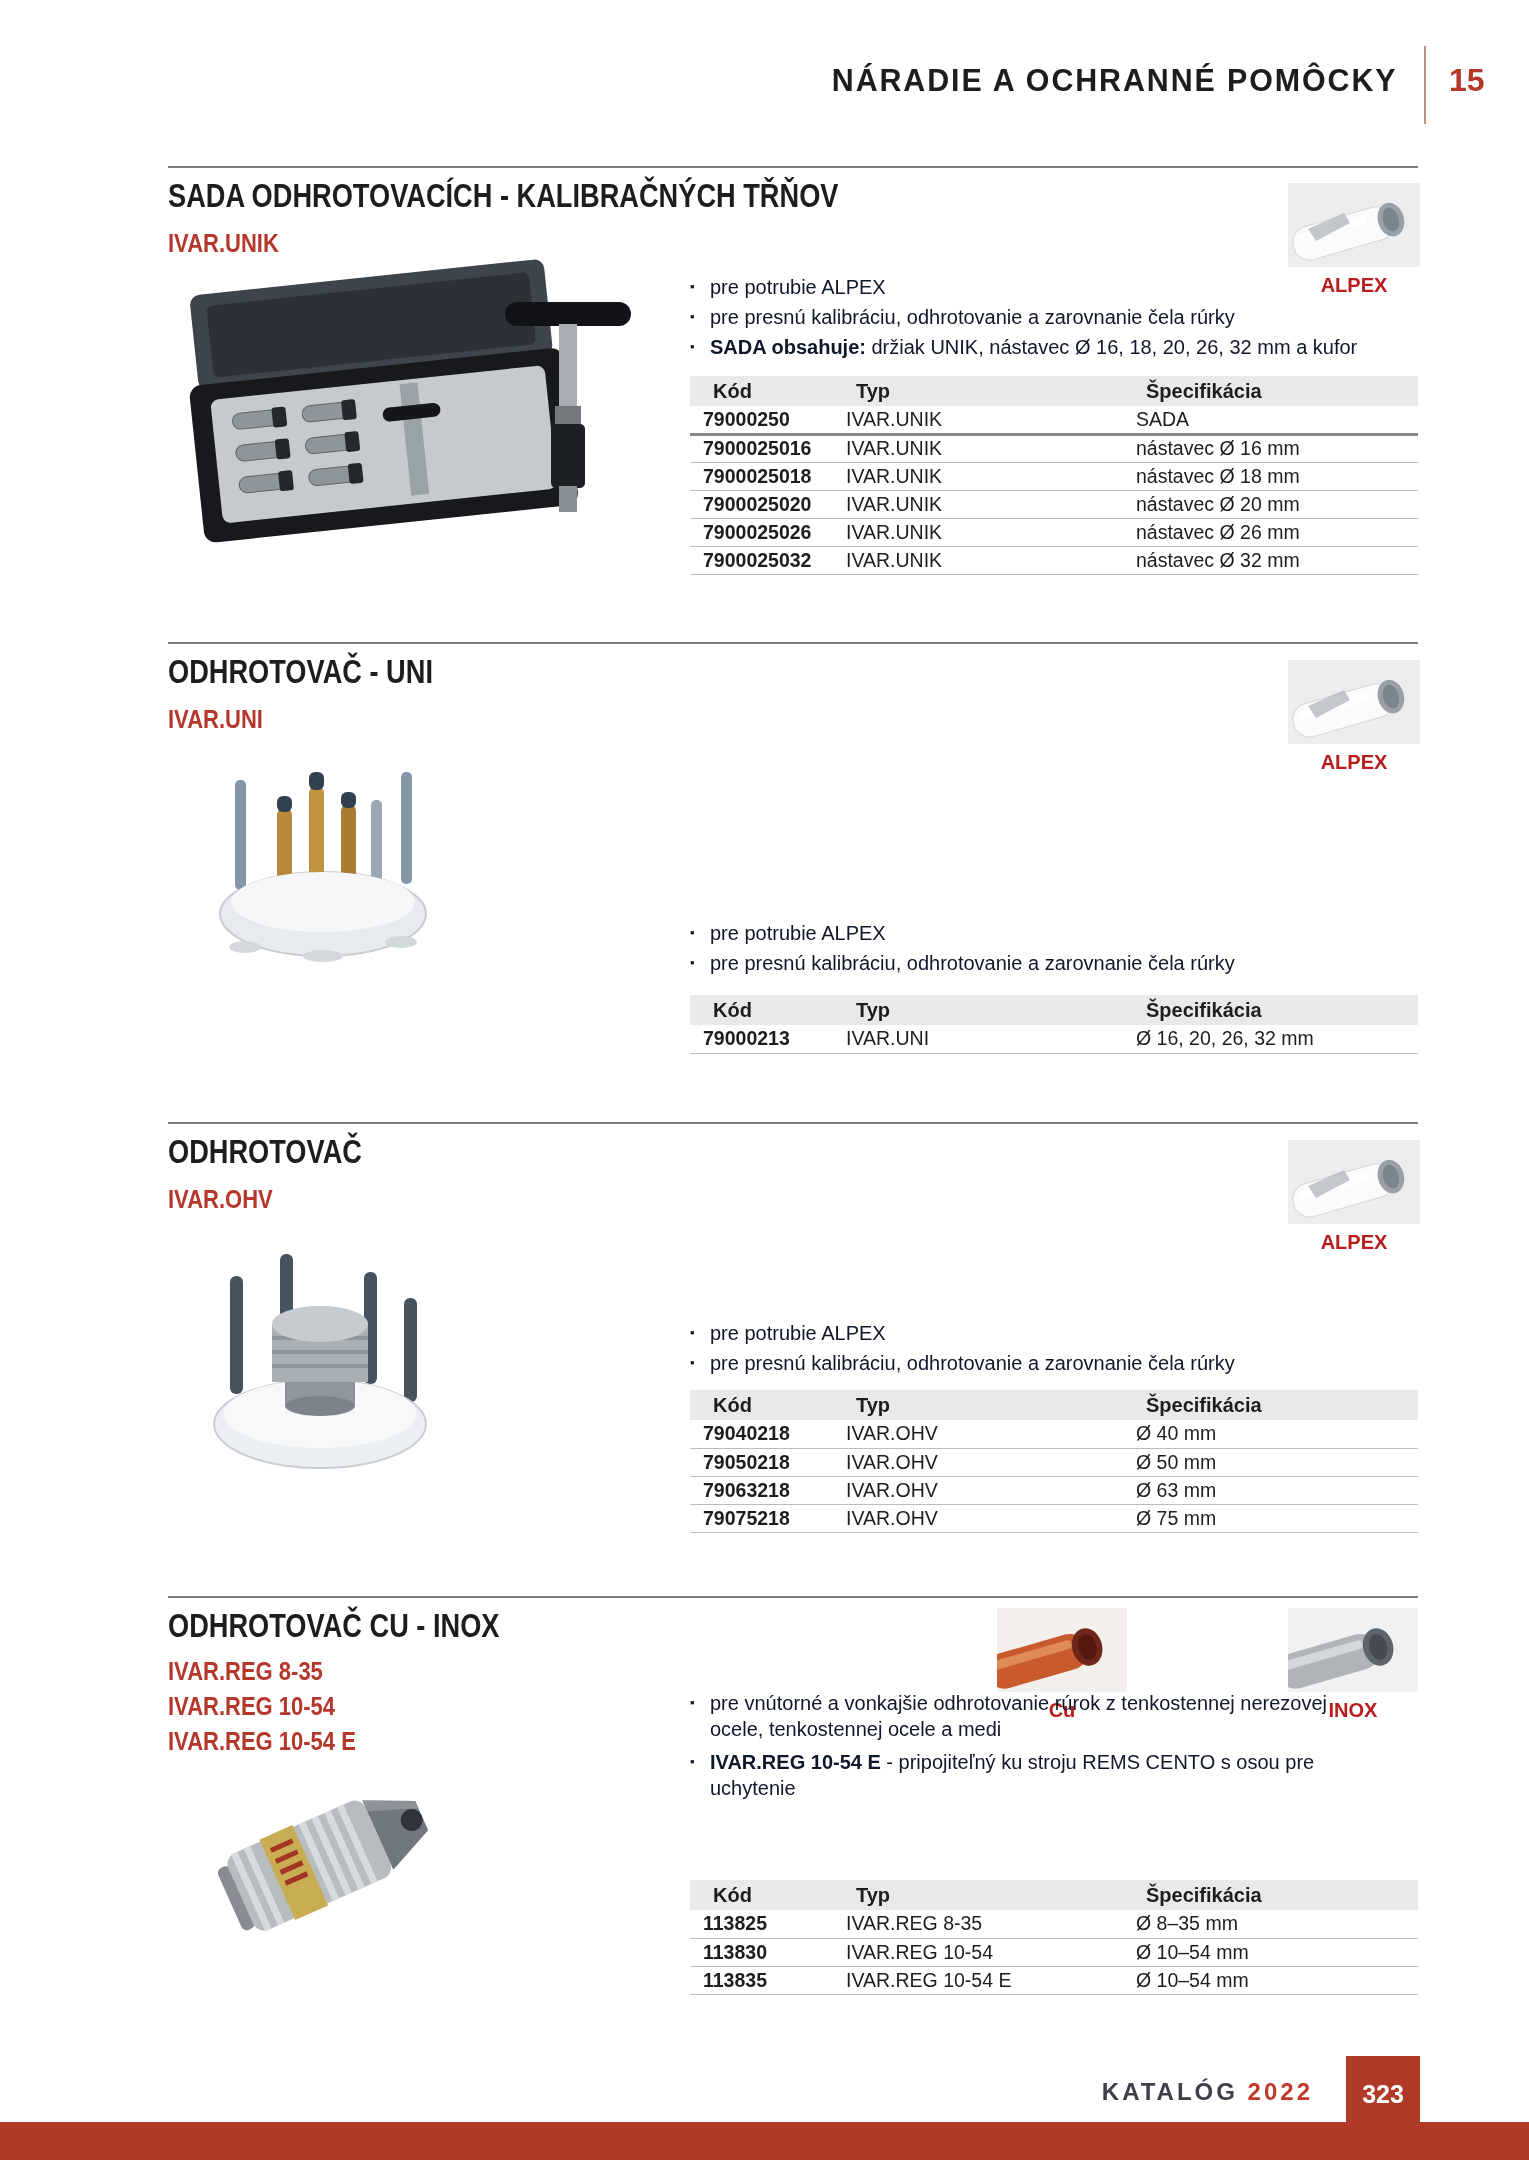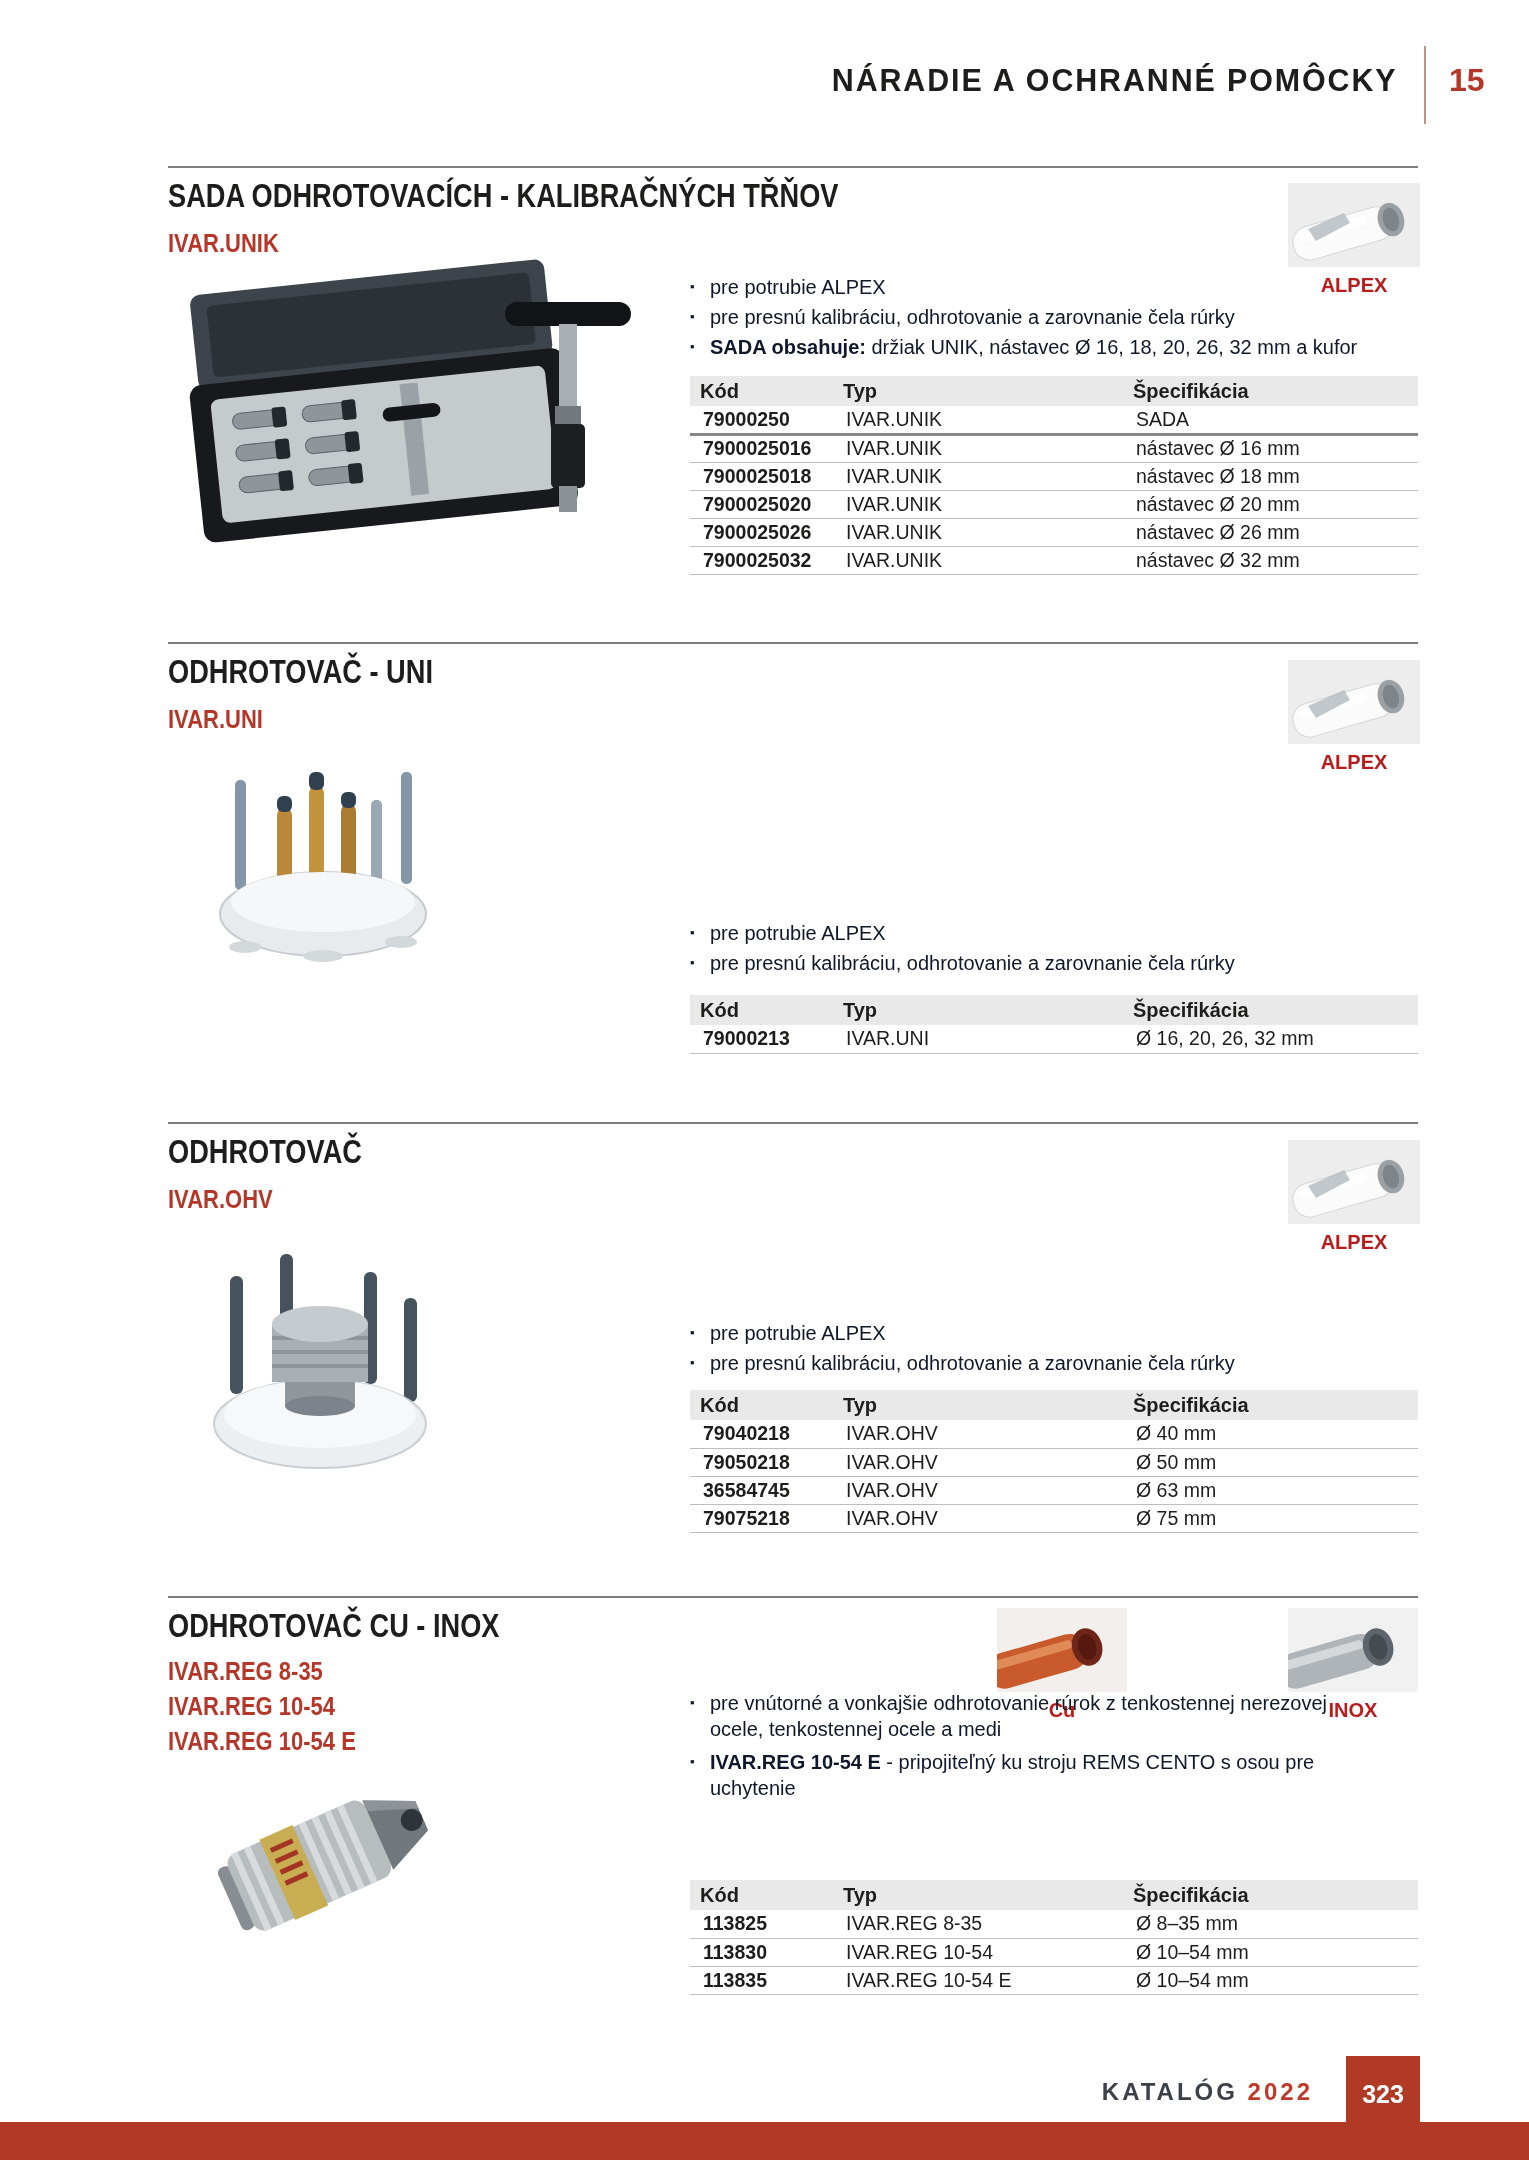"Kód" table.spec th { padding: 0 0 0 10px -> 0 0 0 23px }
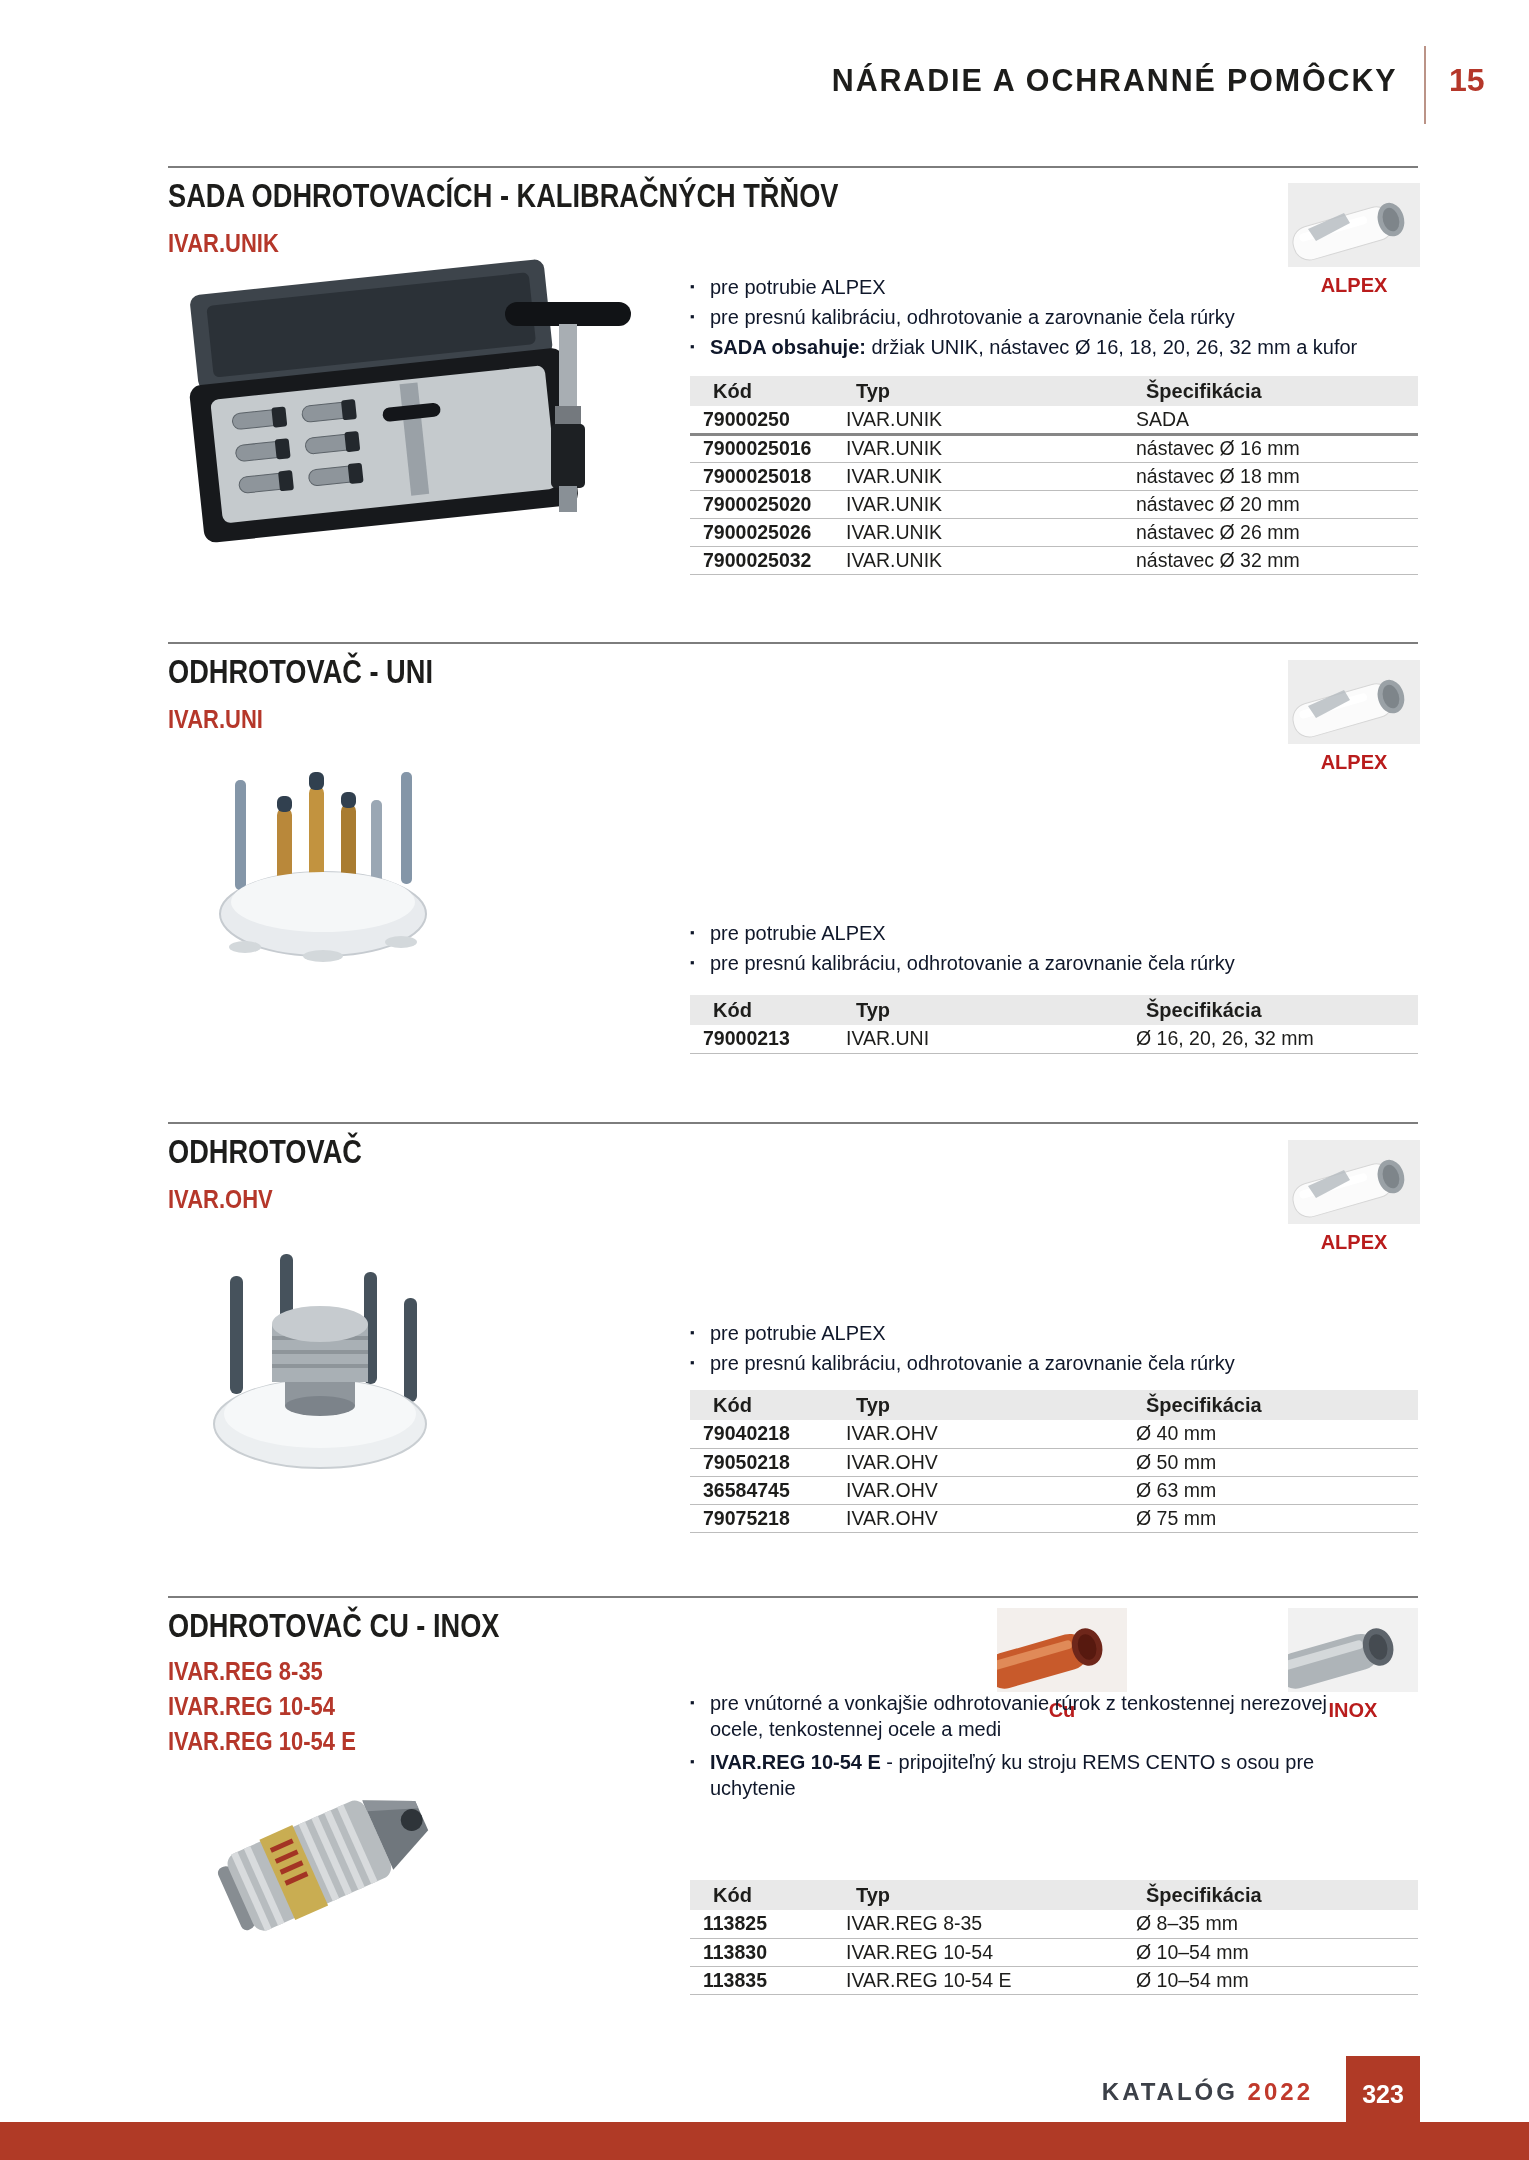"36584745" td.code { text: 36584745 -> 79063218 }
